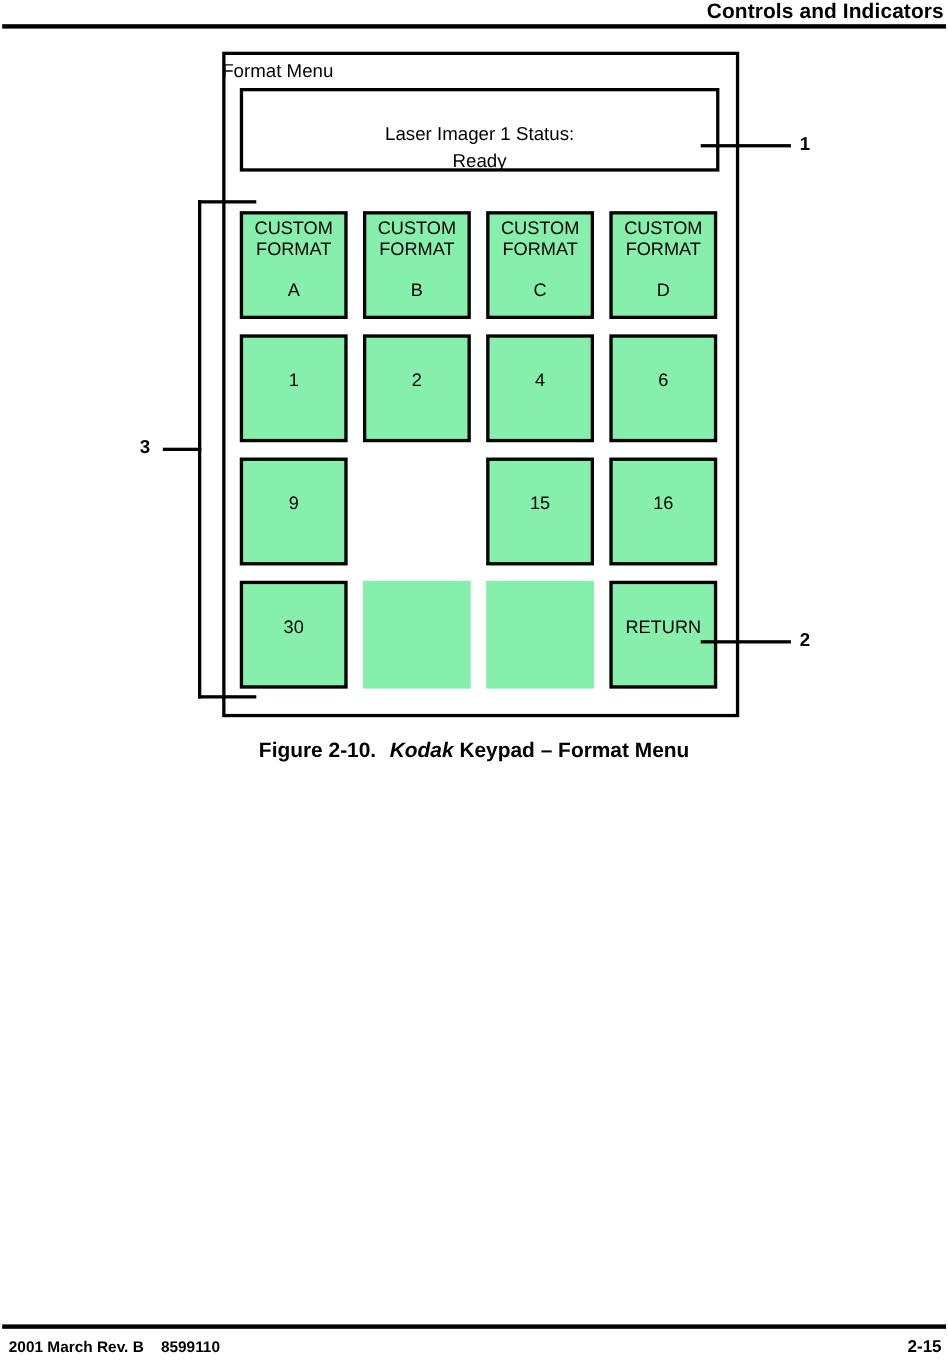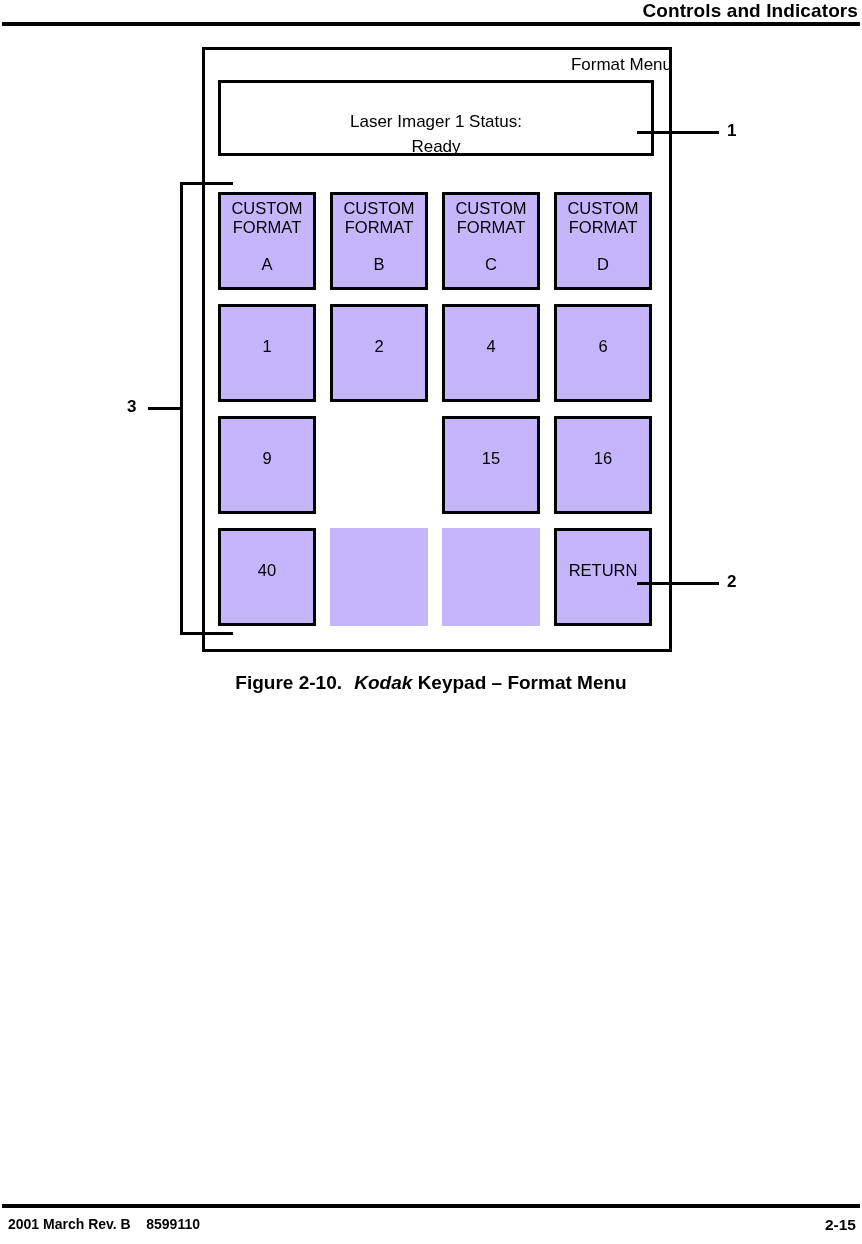"Format Menu" #format-menu-title { text-align: right -> left }
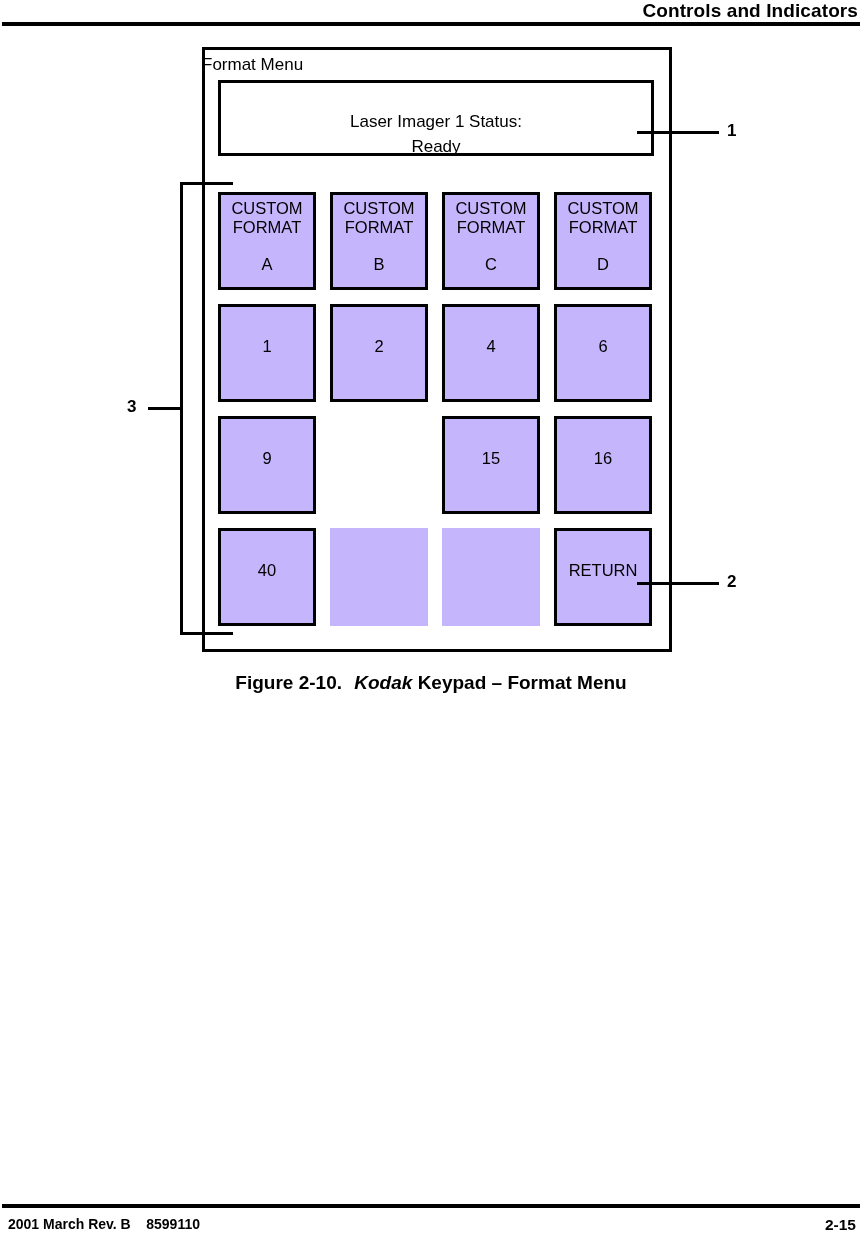"CUSTOM" .key { background: #c4b5fd -> #86efac }
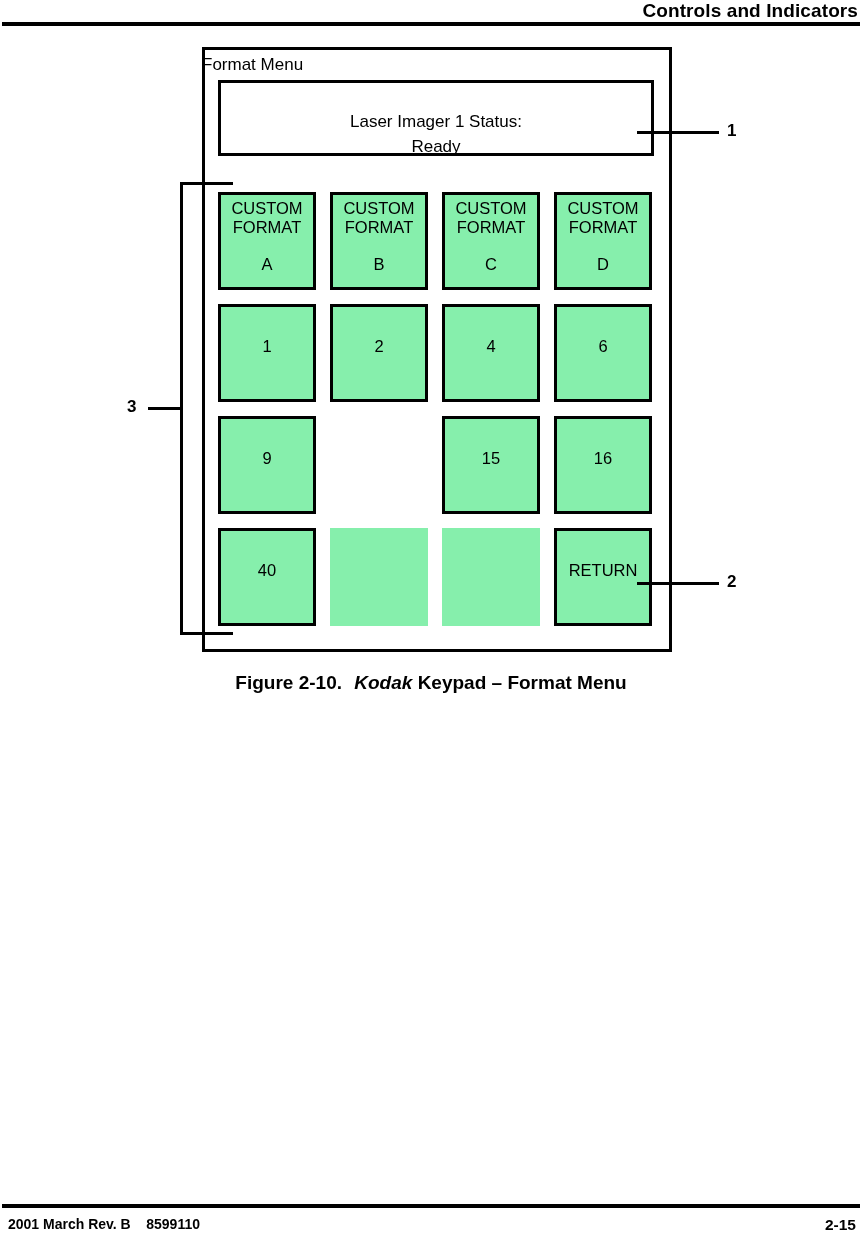"40" div.key-mid { text: 40 -> 30 }
